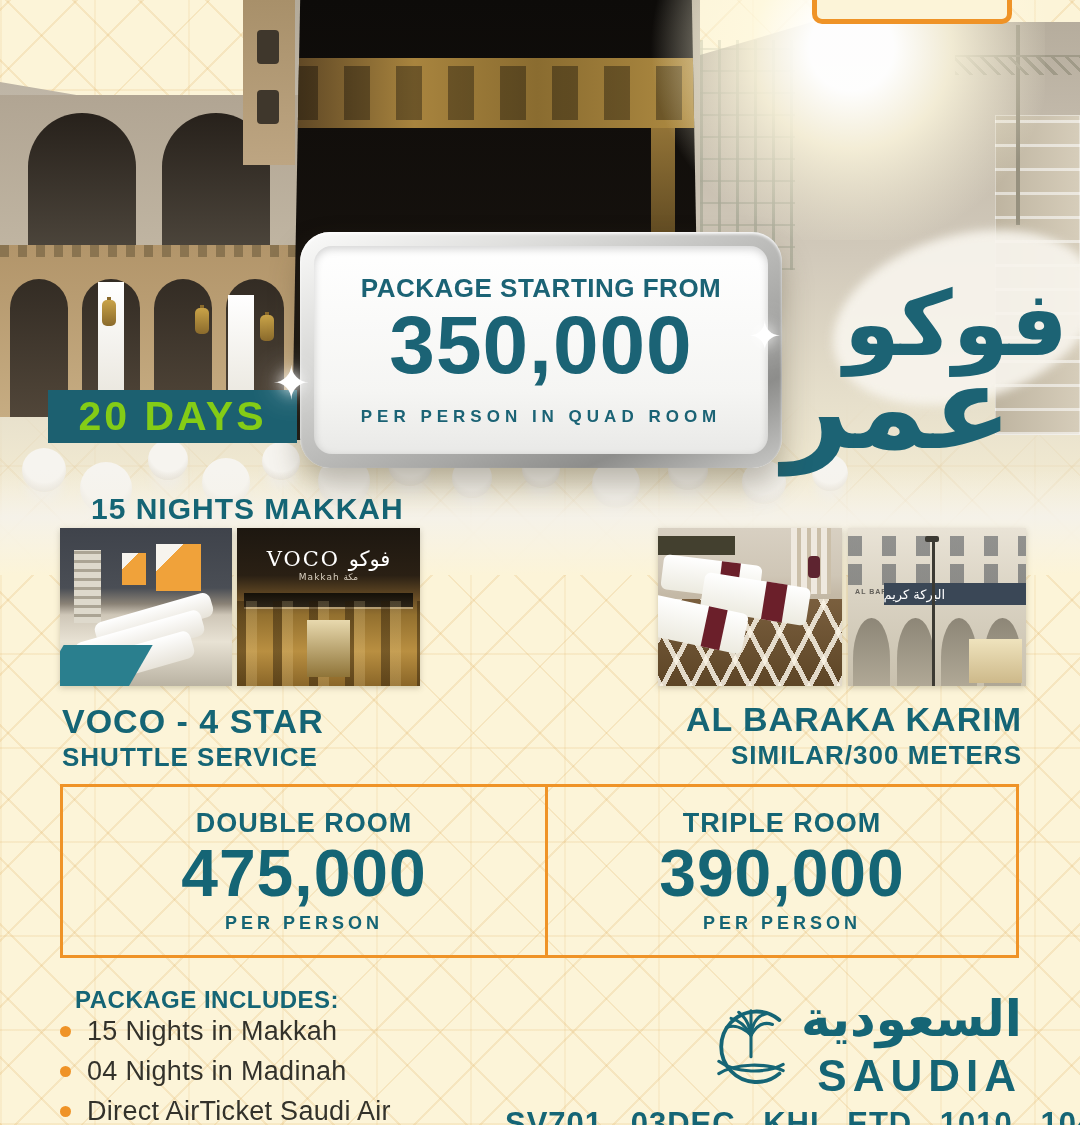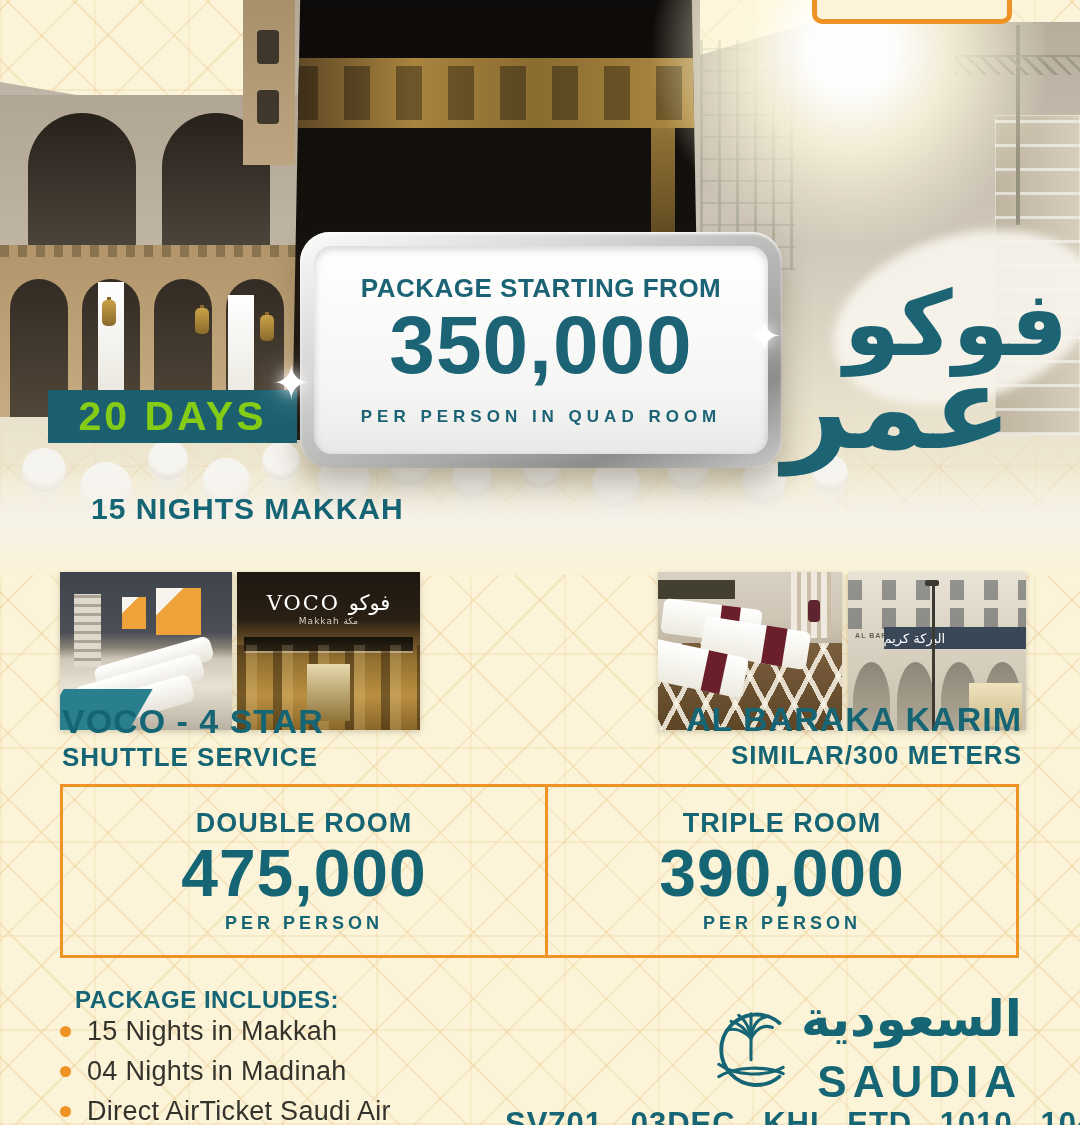"VOCO فوكو" .photo { margin-top: 44px -> none }
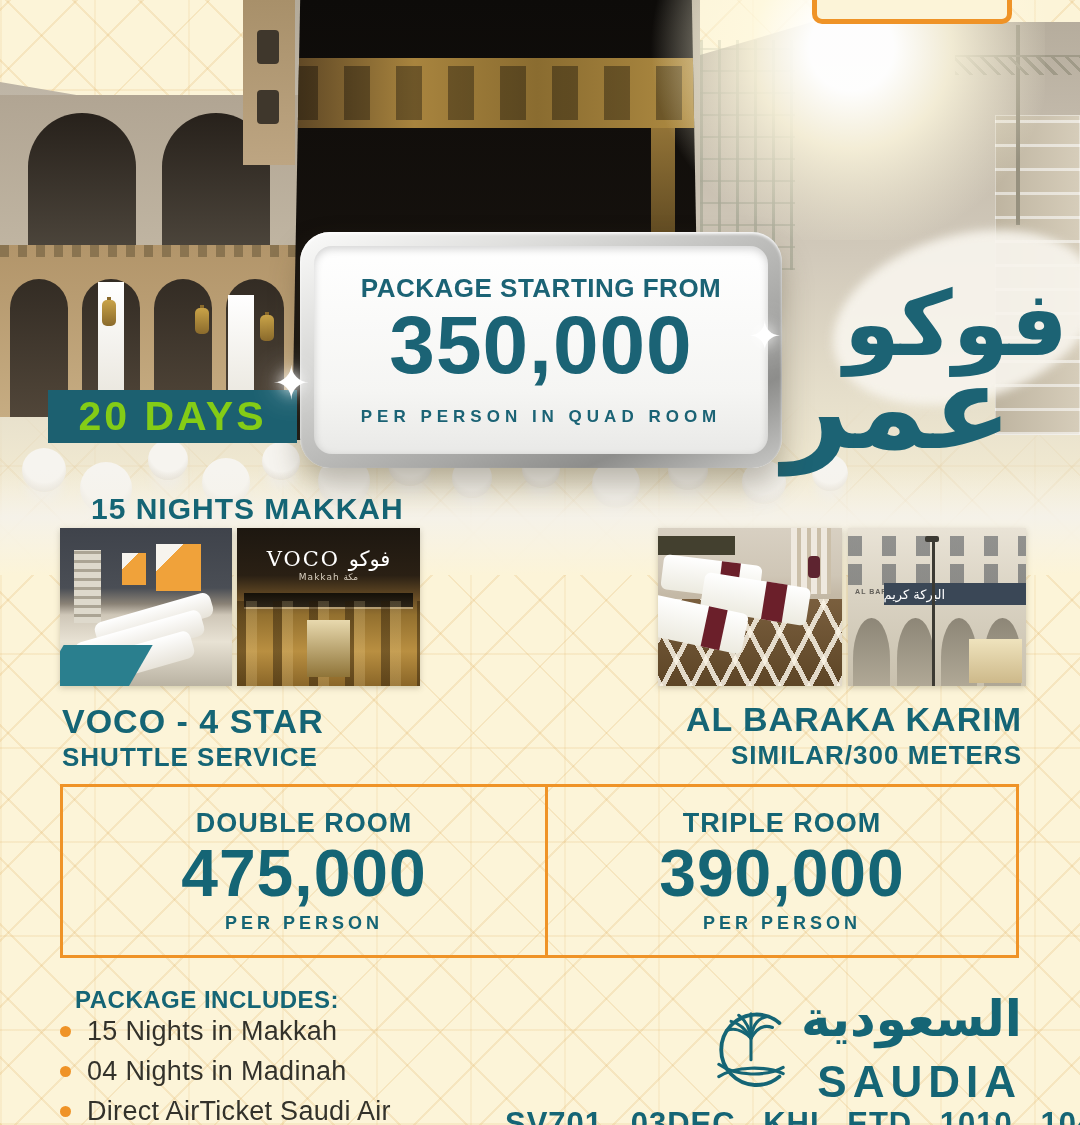"SAUDIA" .airline-en { margin-top: 16px -> 10px }
